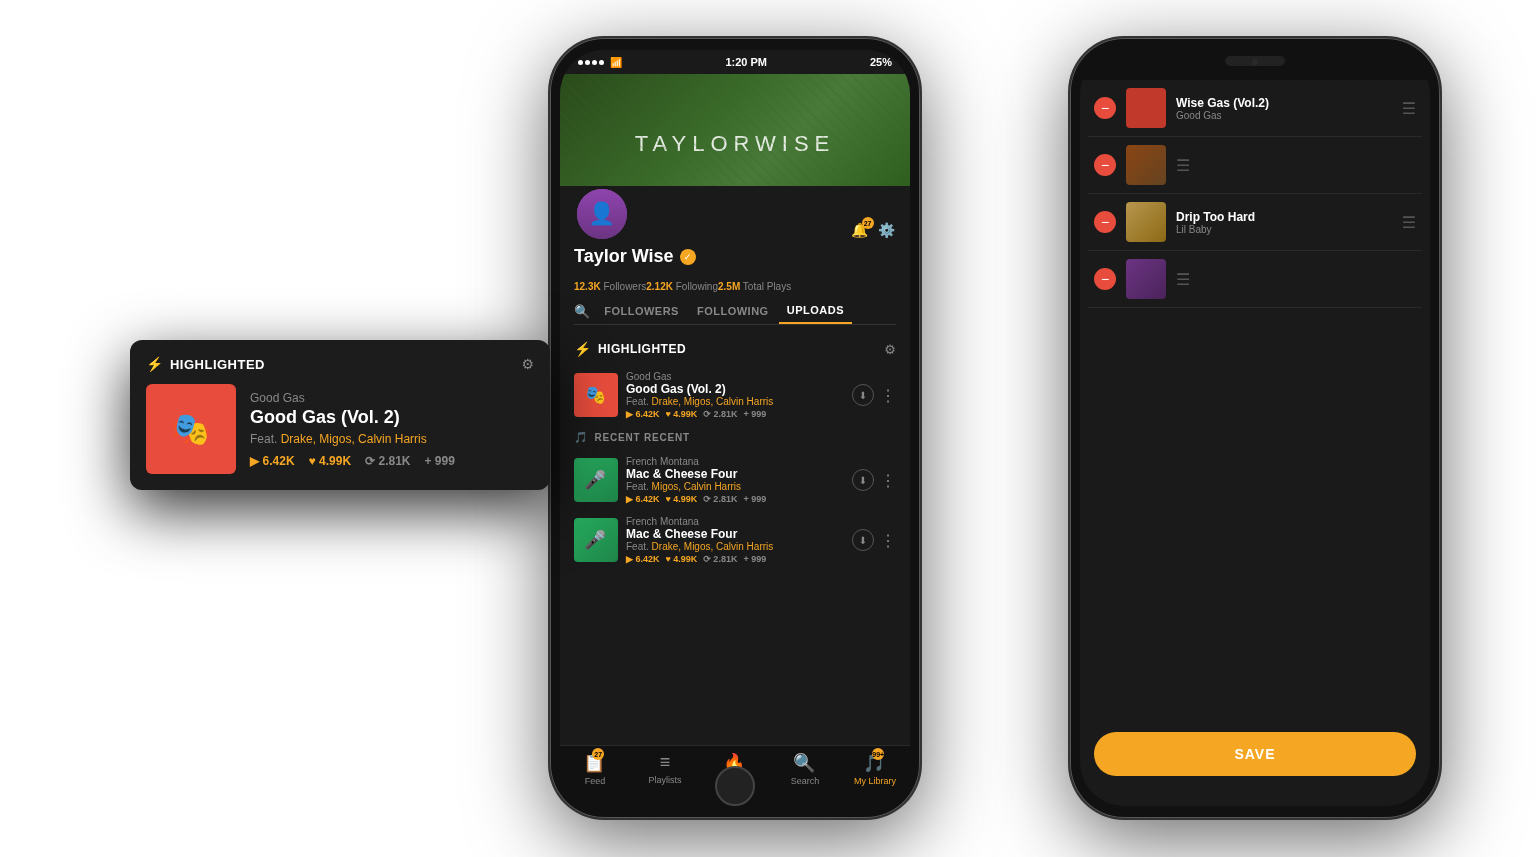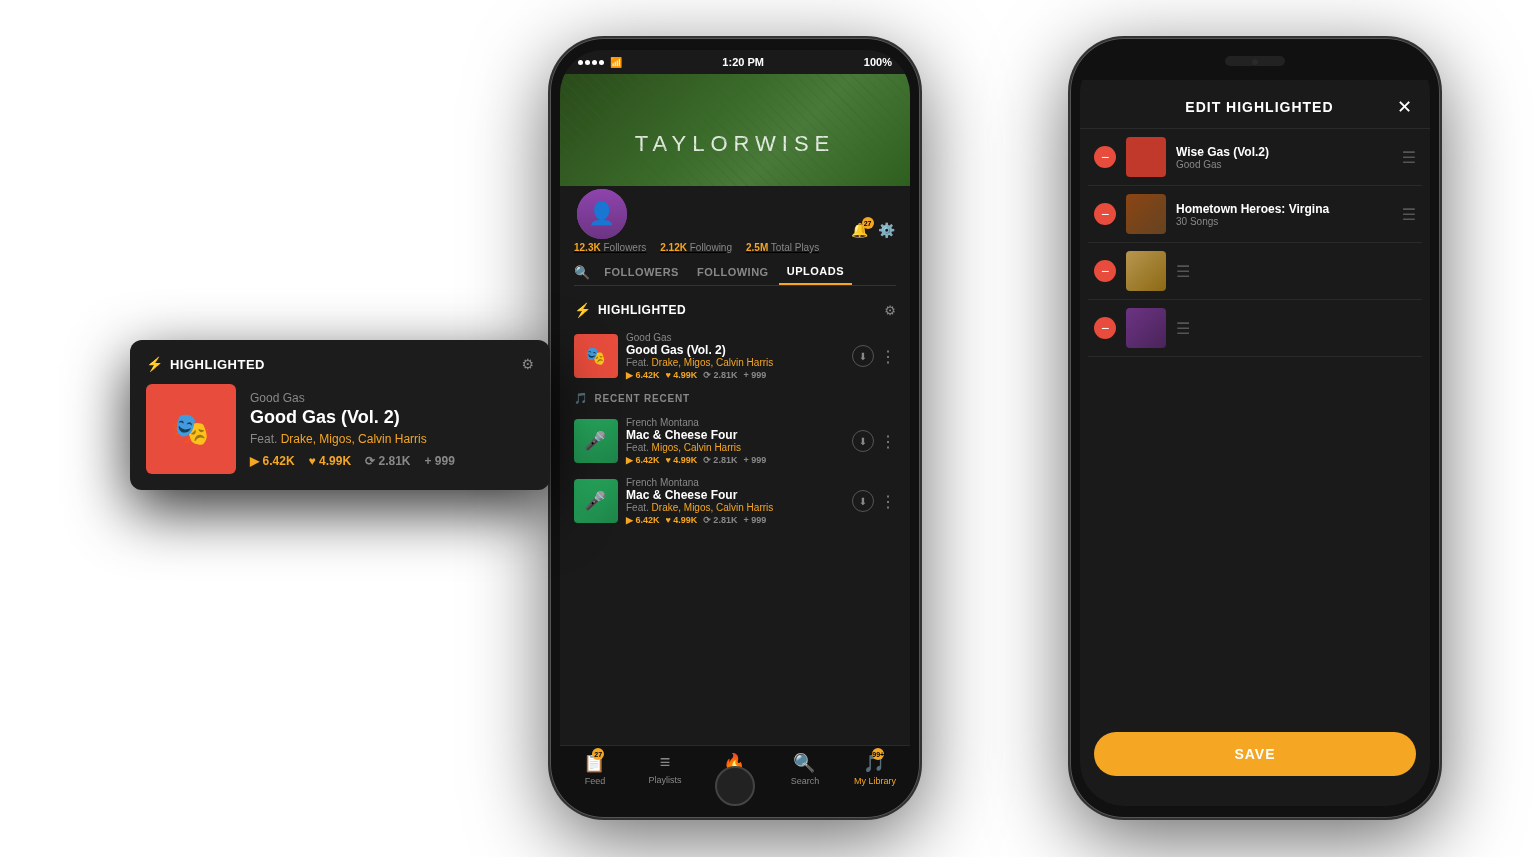"100%" span { text: 100% -> 25% }
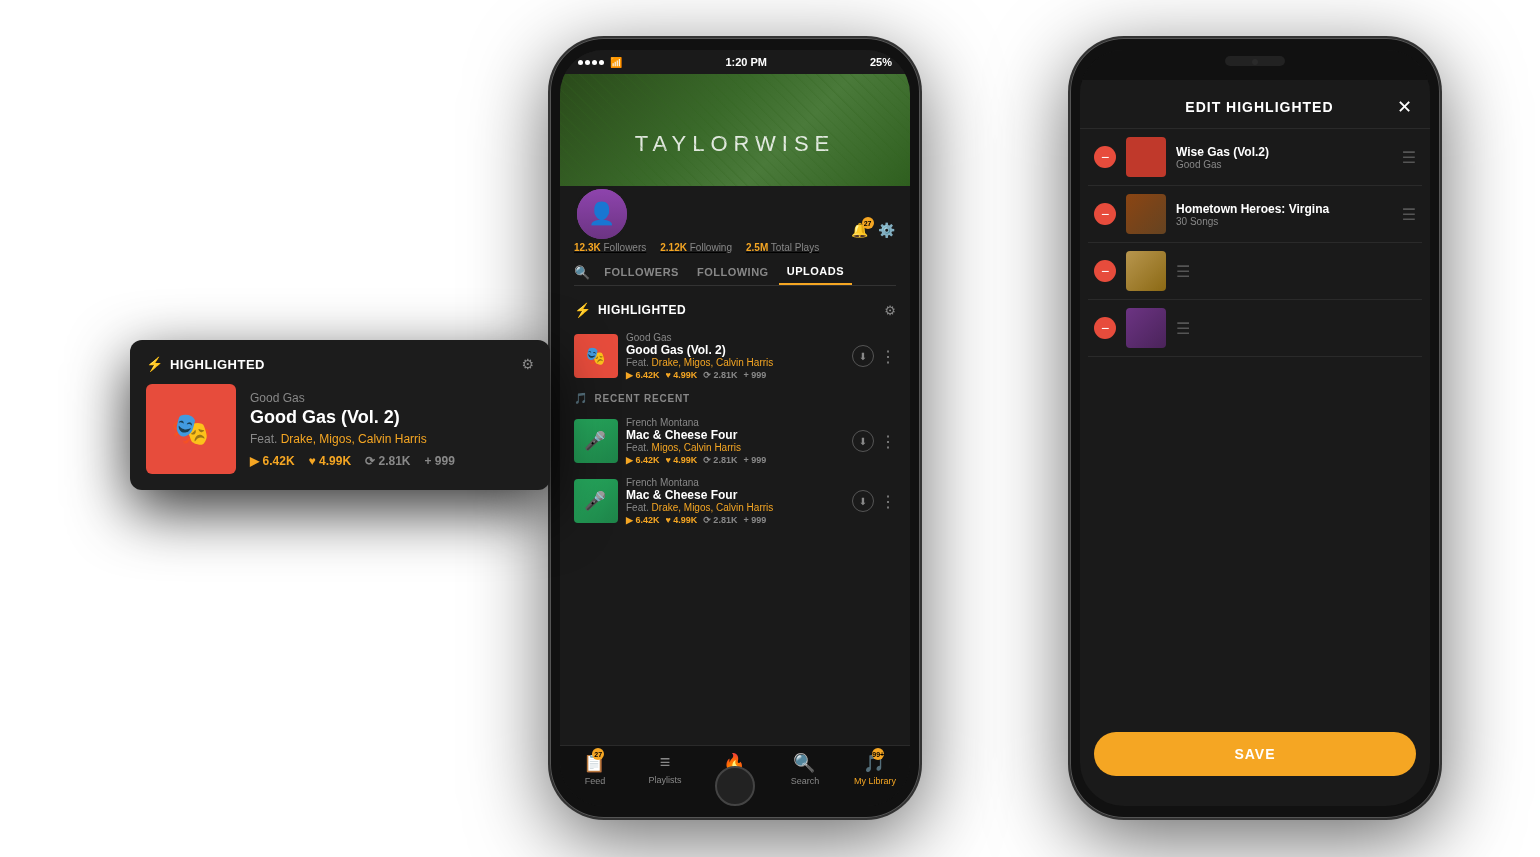"EDIT HIGHLIGHTED" div.edit-header { html: <div> <div></div> <span>EDIT HIGHLIGHTED</span> <span>✕</span> </div> -> none }
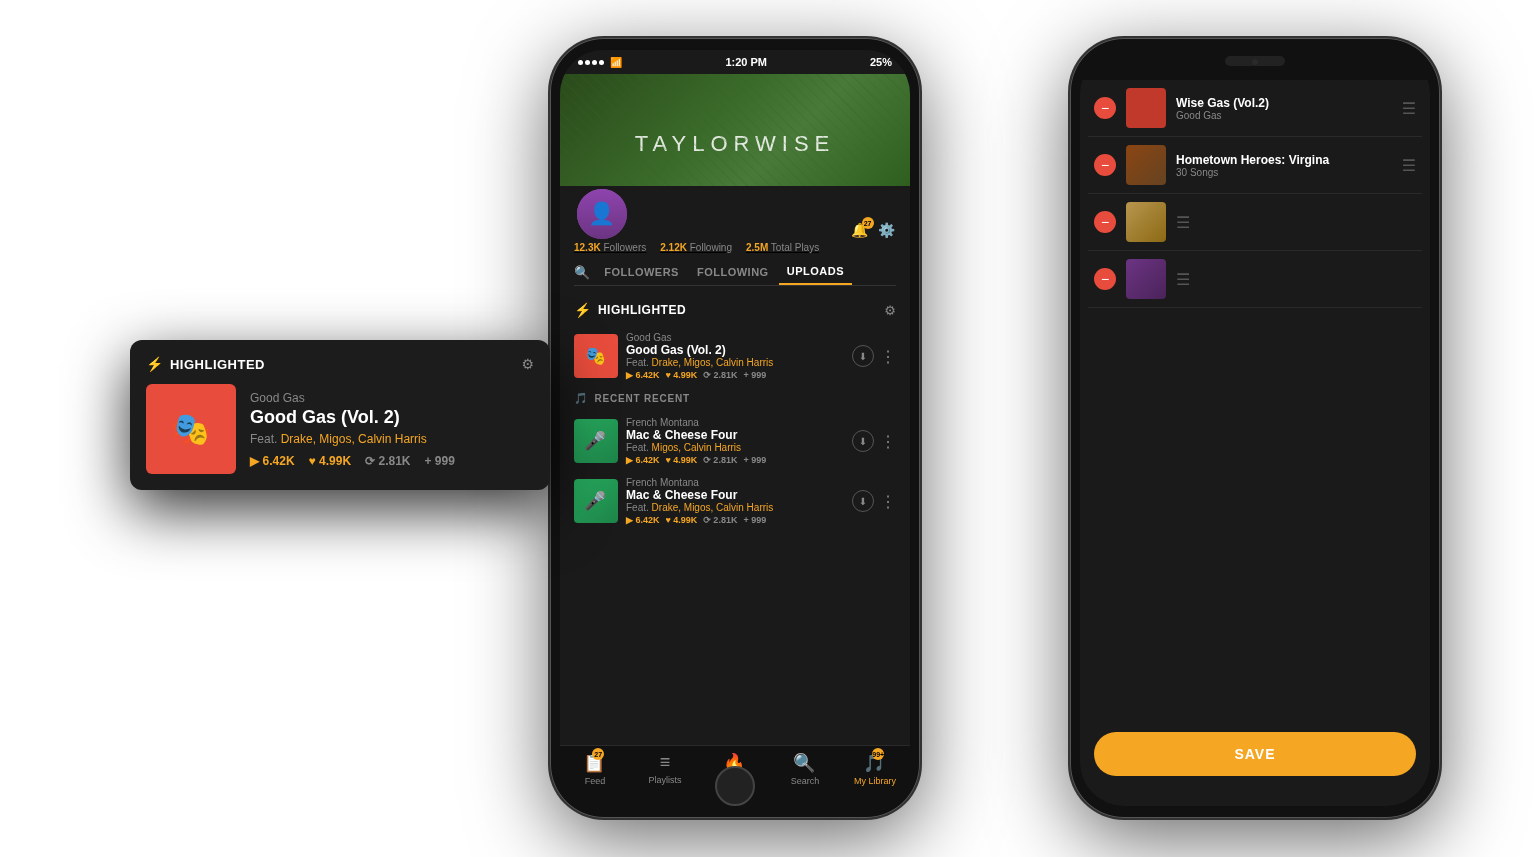"Hometown Heroes: Virgina" div.edit-track-info { html: <div> <div>Hometown Heroes: Virgina</div> <div>30 Songs</div> </div> -> none }
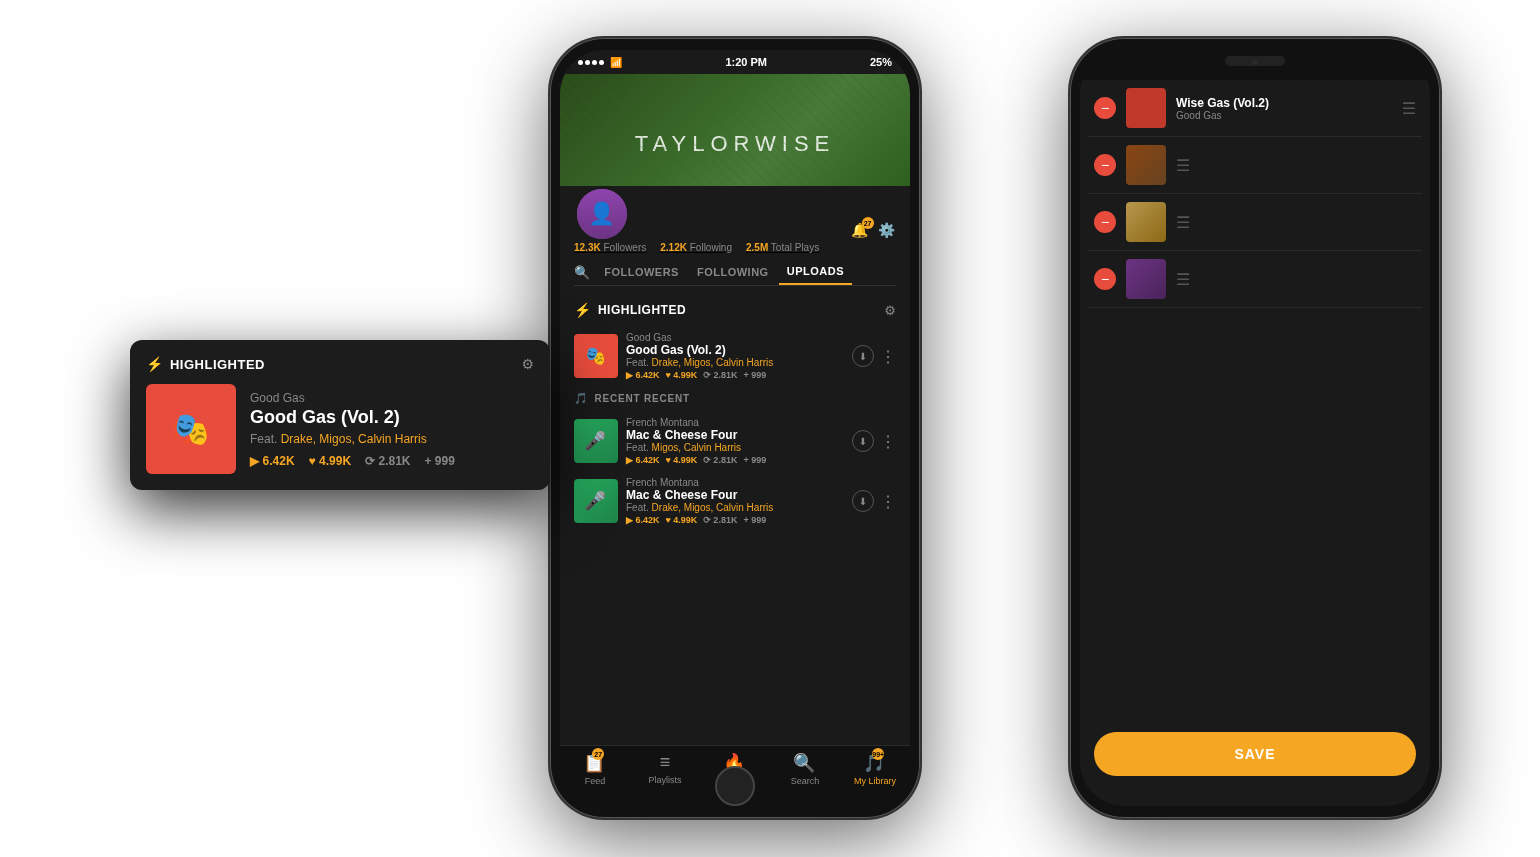"Drip Too Hard" div.edit-track-info { html: none -> <div> <div>Drip Too Hard</div> <div>Lil Baby</div> </div> }
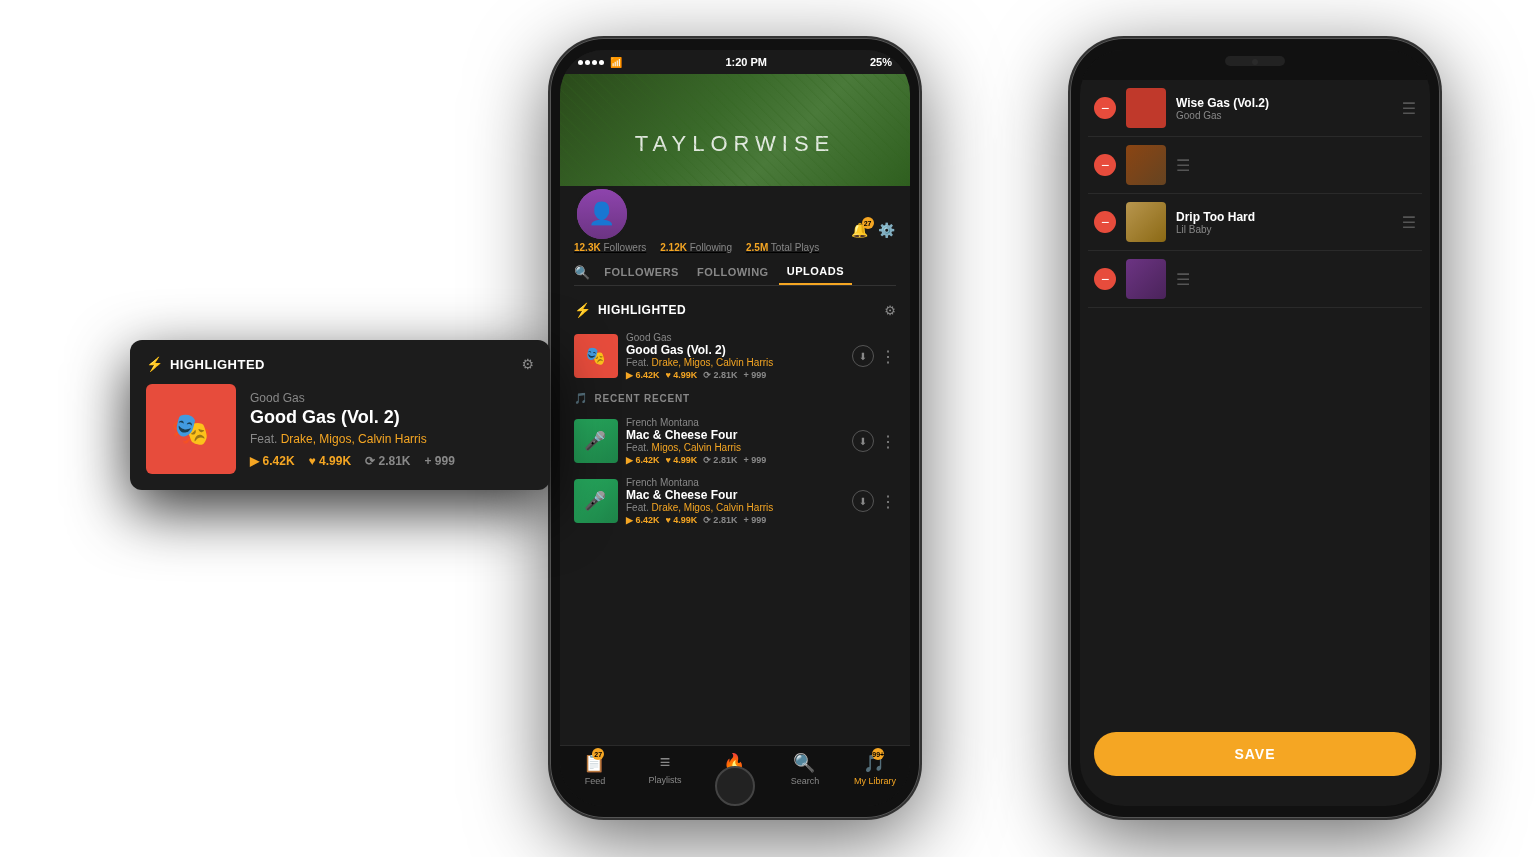"Taylor Wise" div.profile-name-row { html: none -> <div> <span>Taylor Wise</span> <span>✓</span> </div> }
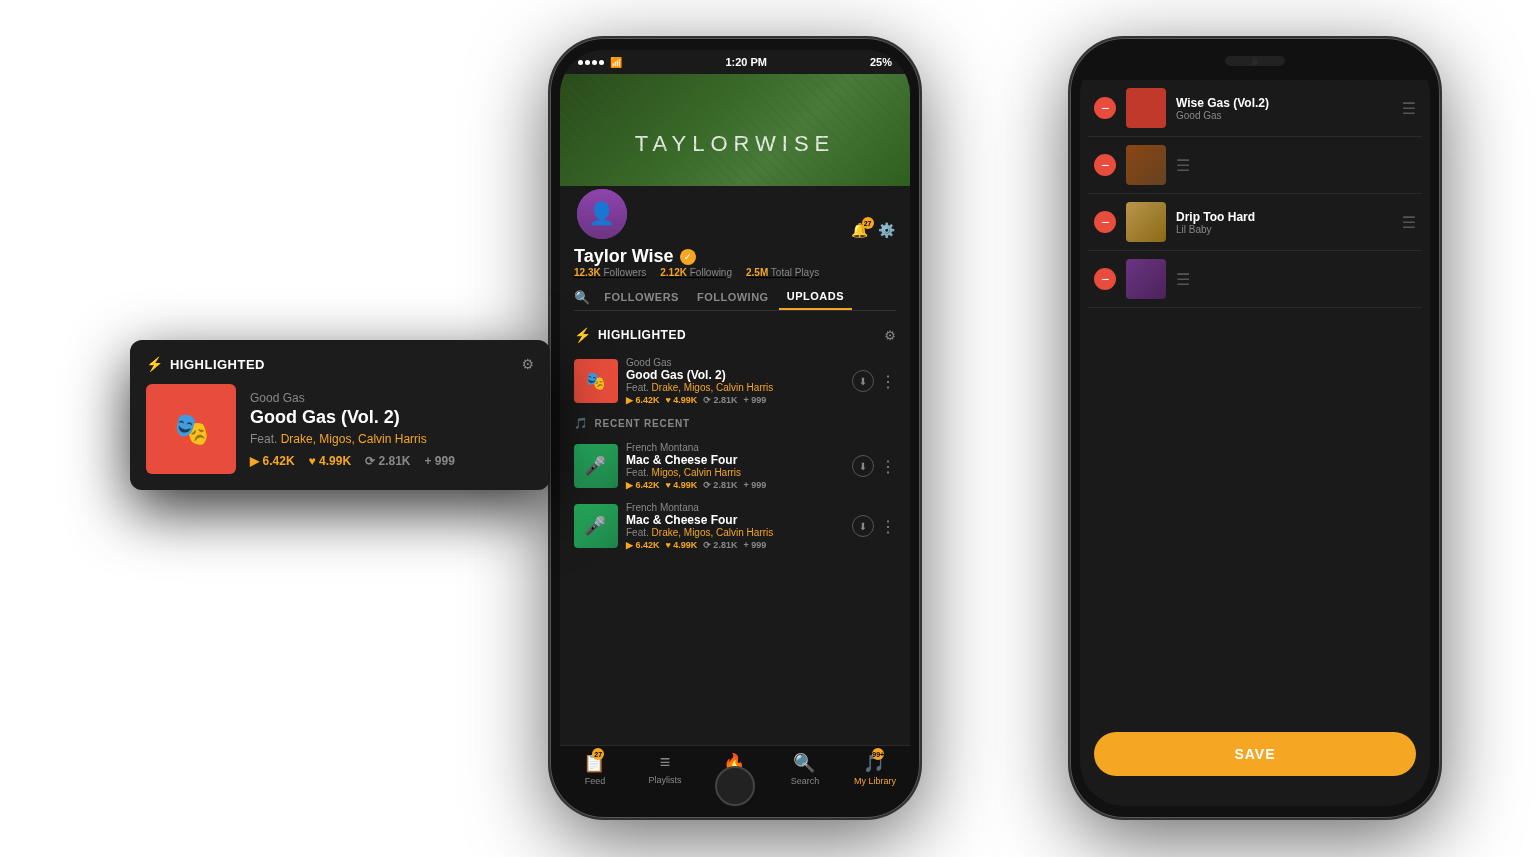"12.3K Followers" .profile-stats { gap: 14px -> 0; margin-top: 0 -> 14px; text-decoration: underline -> none }
